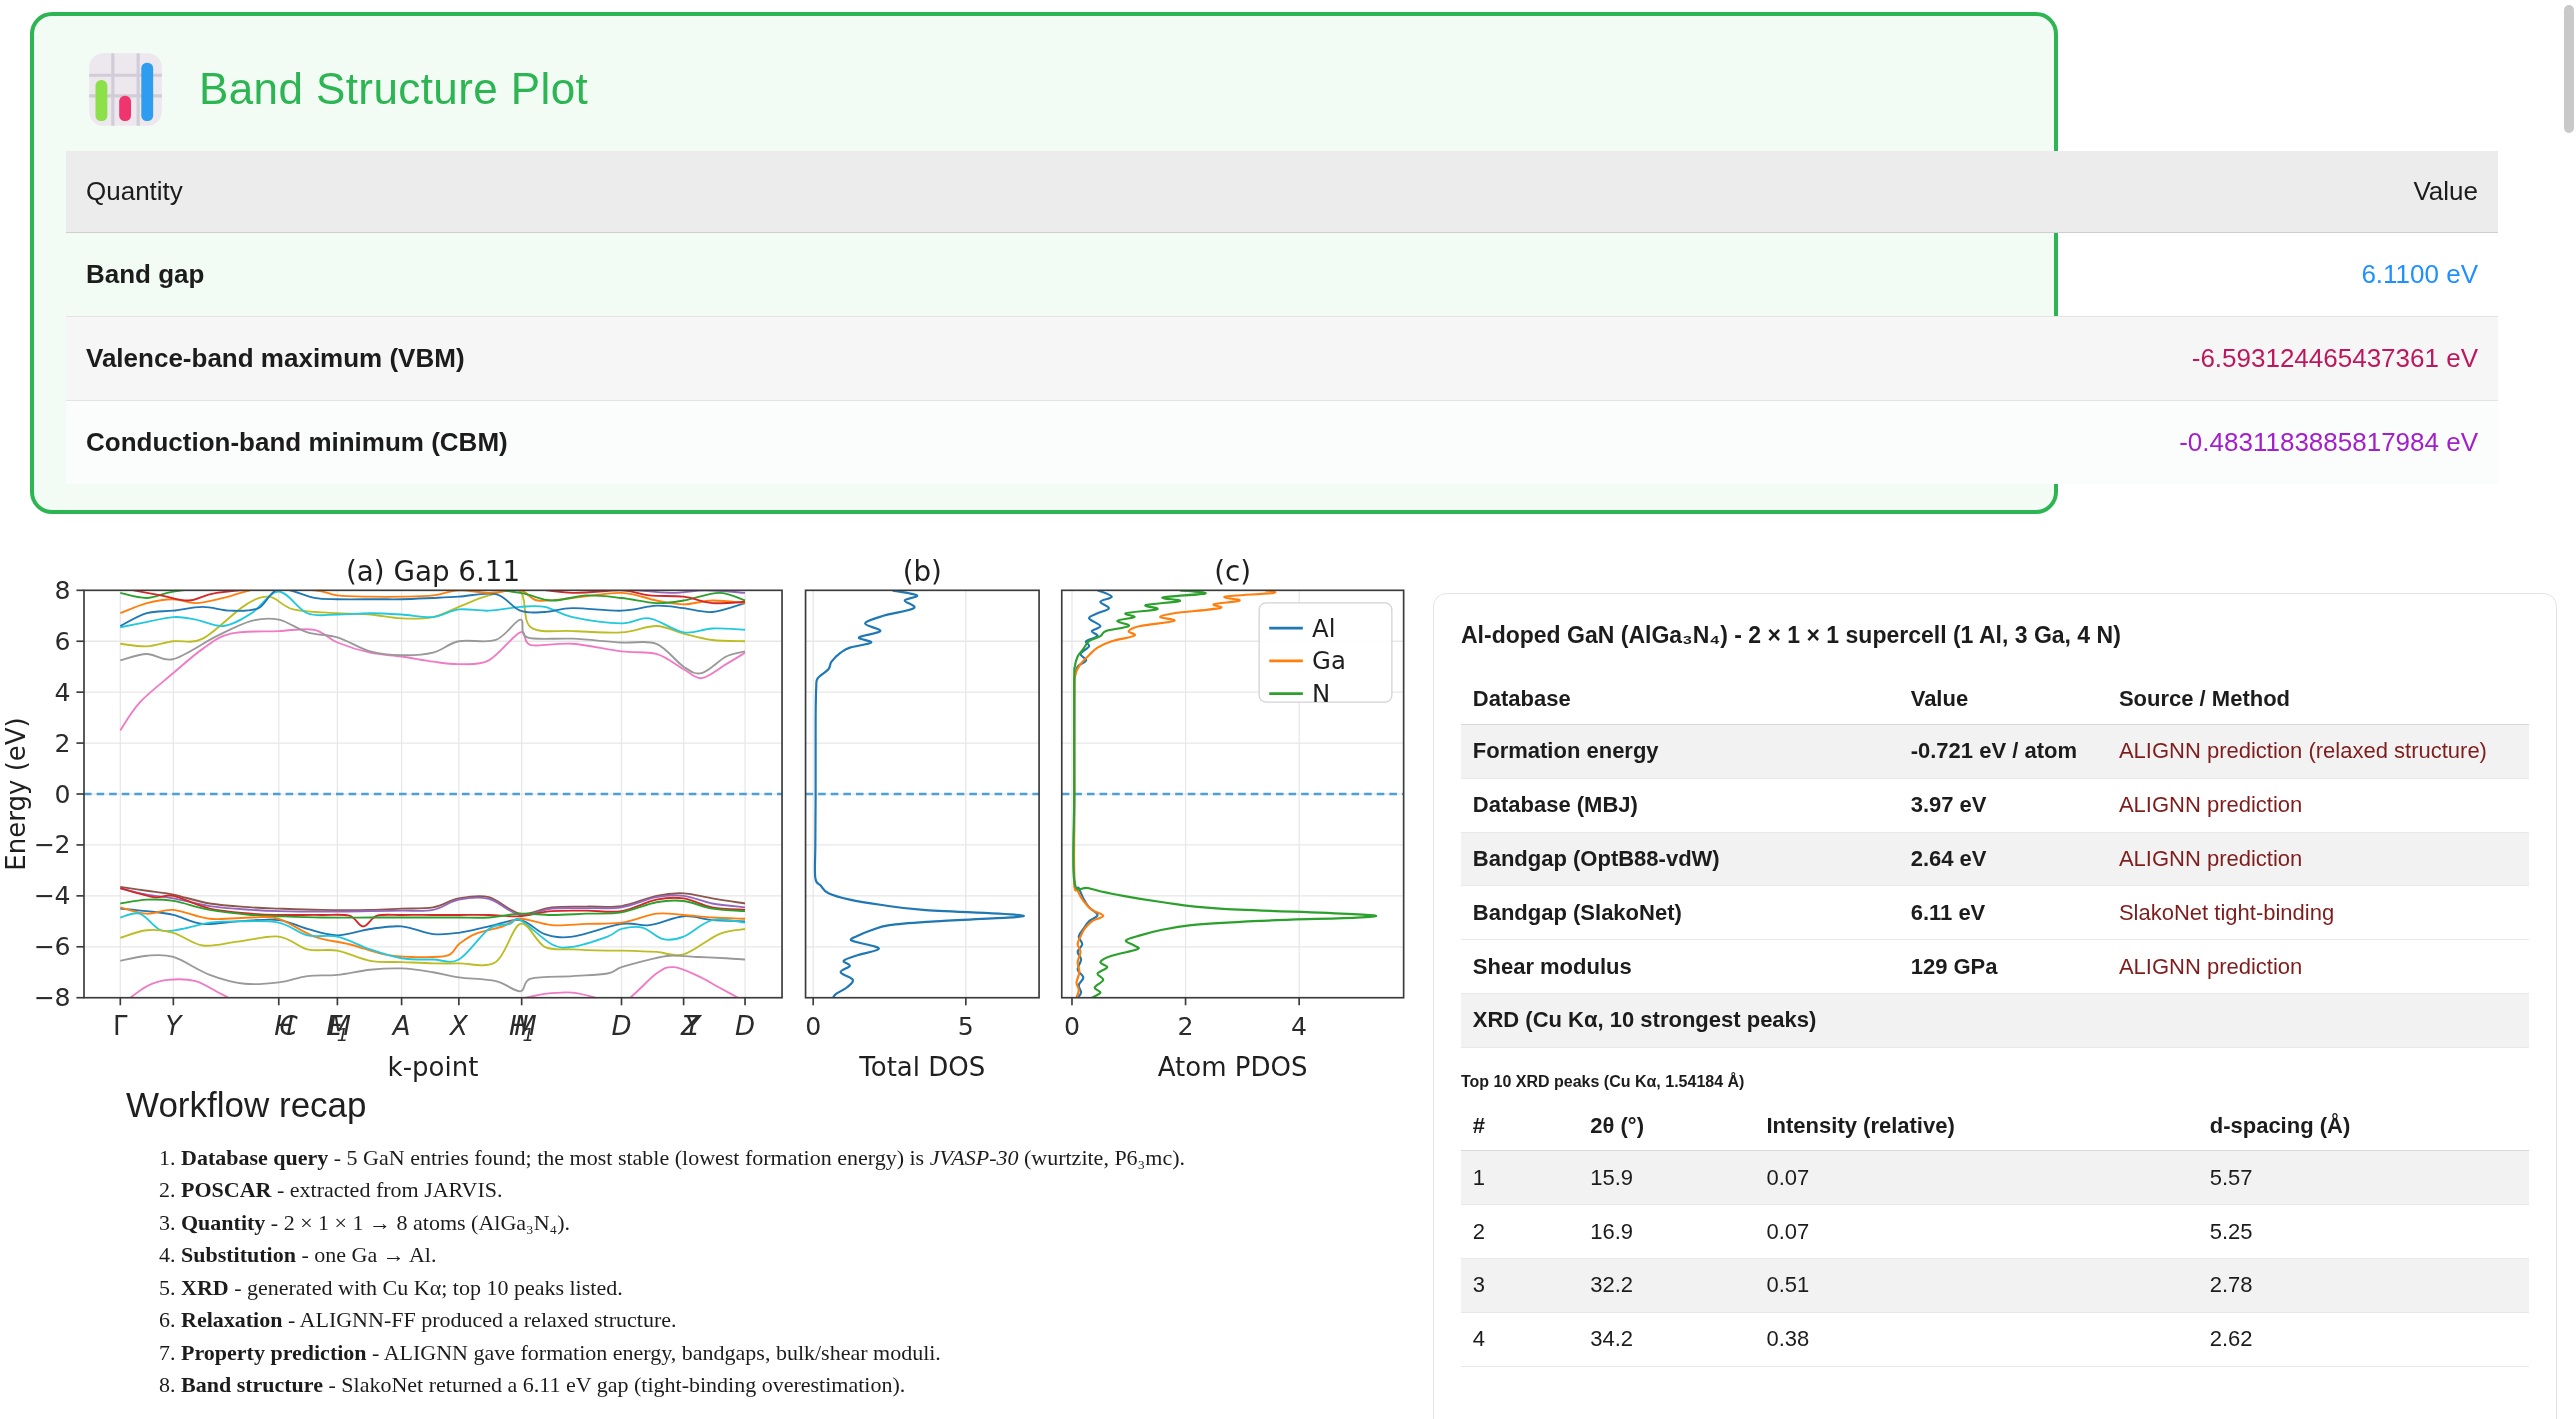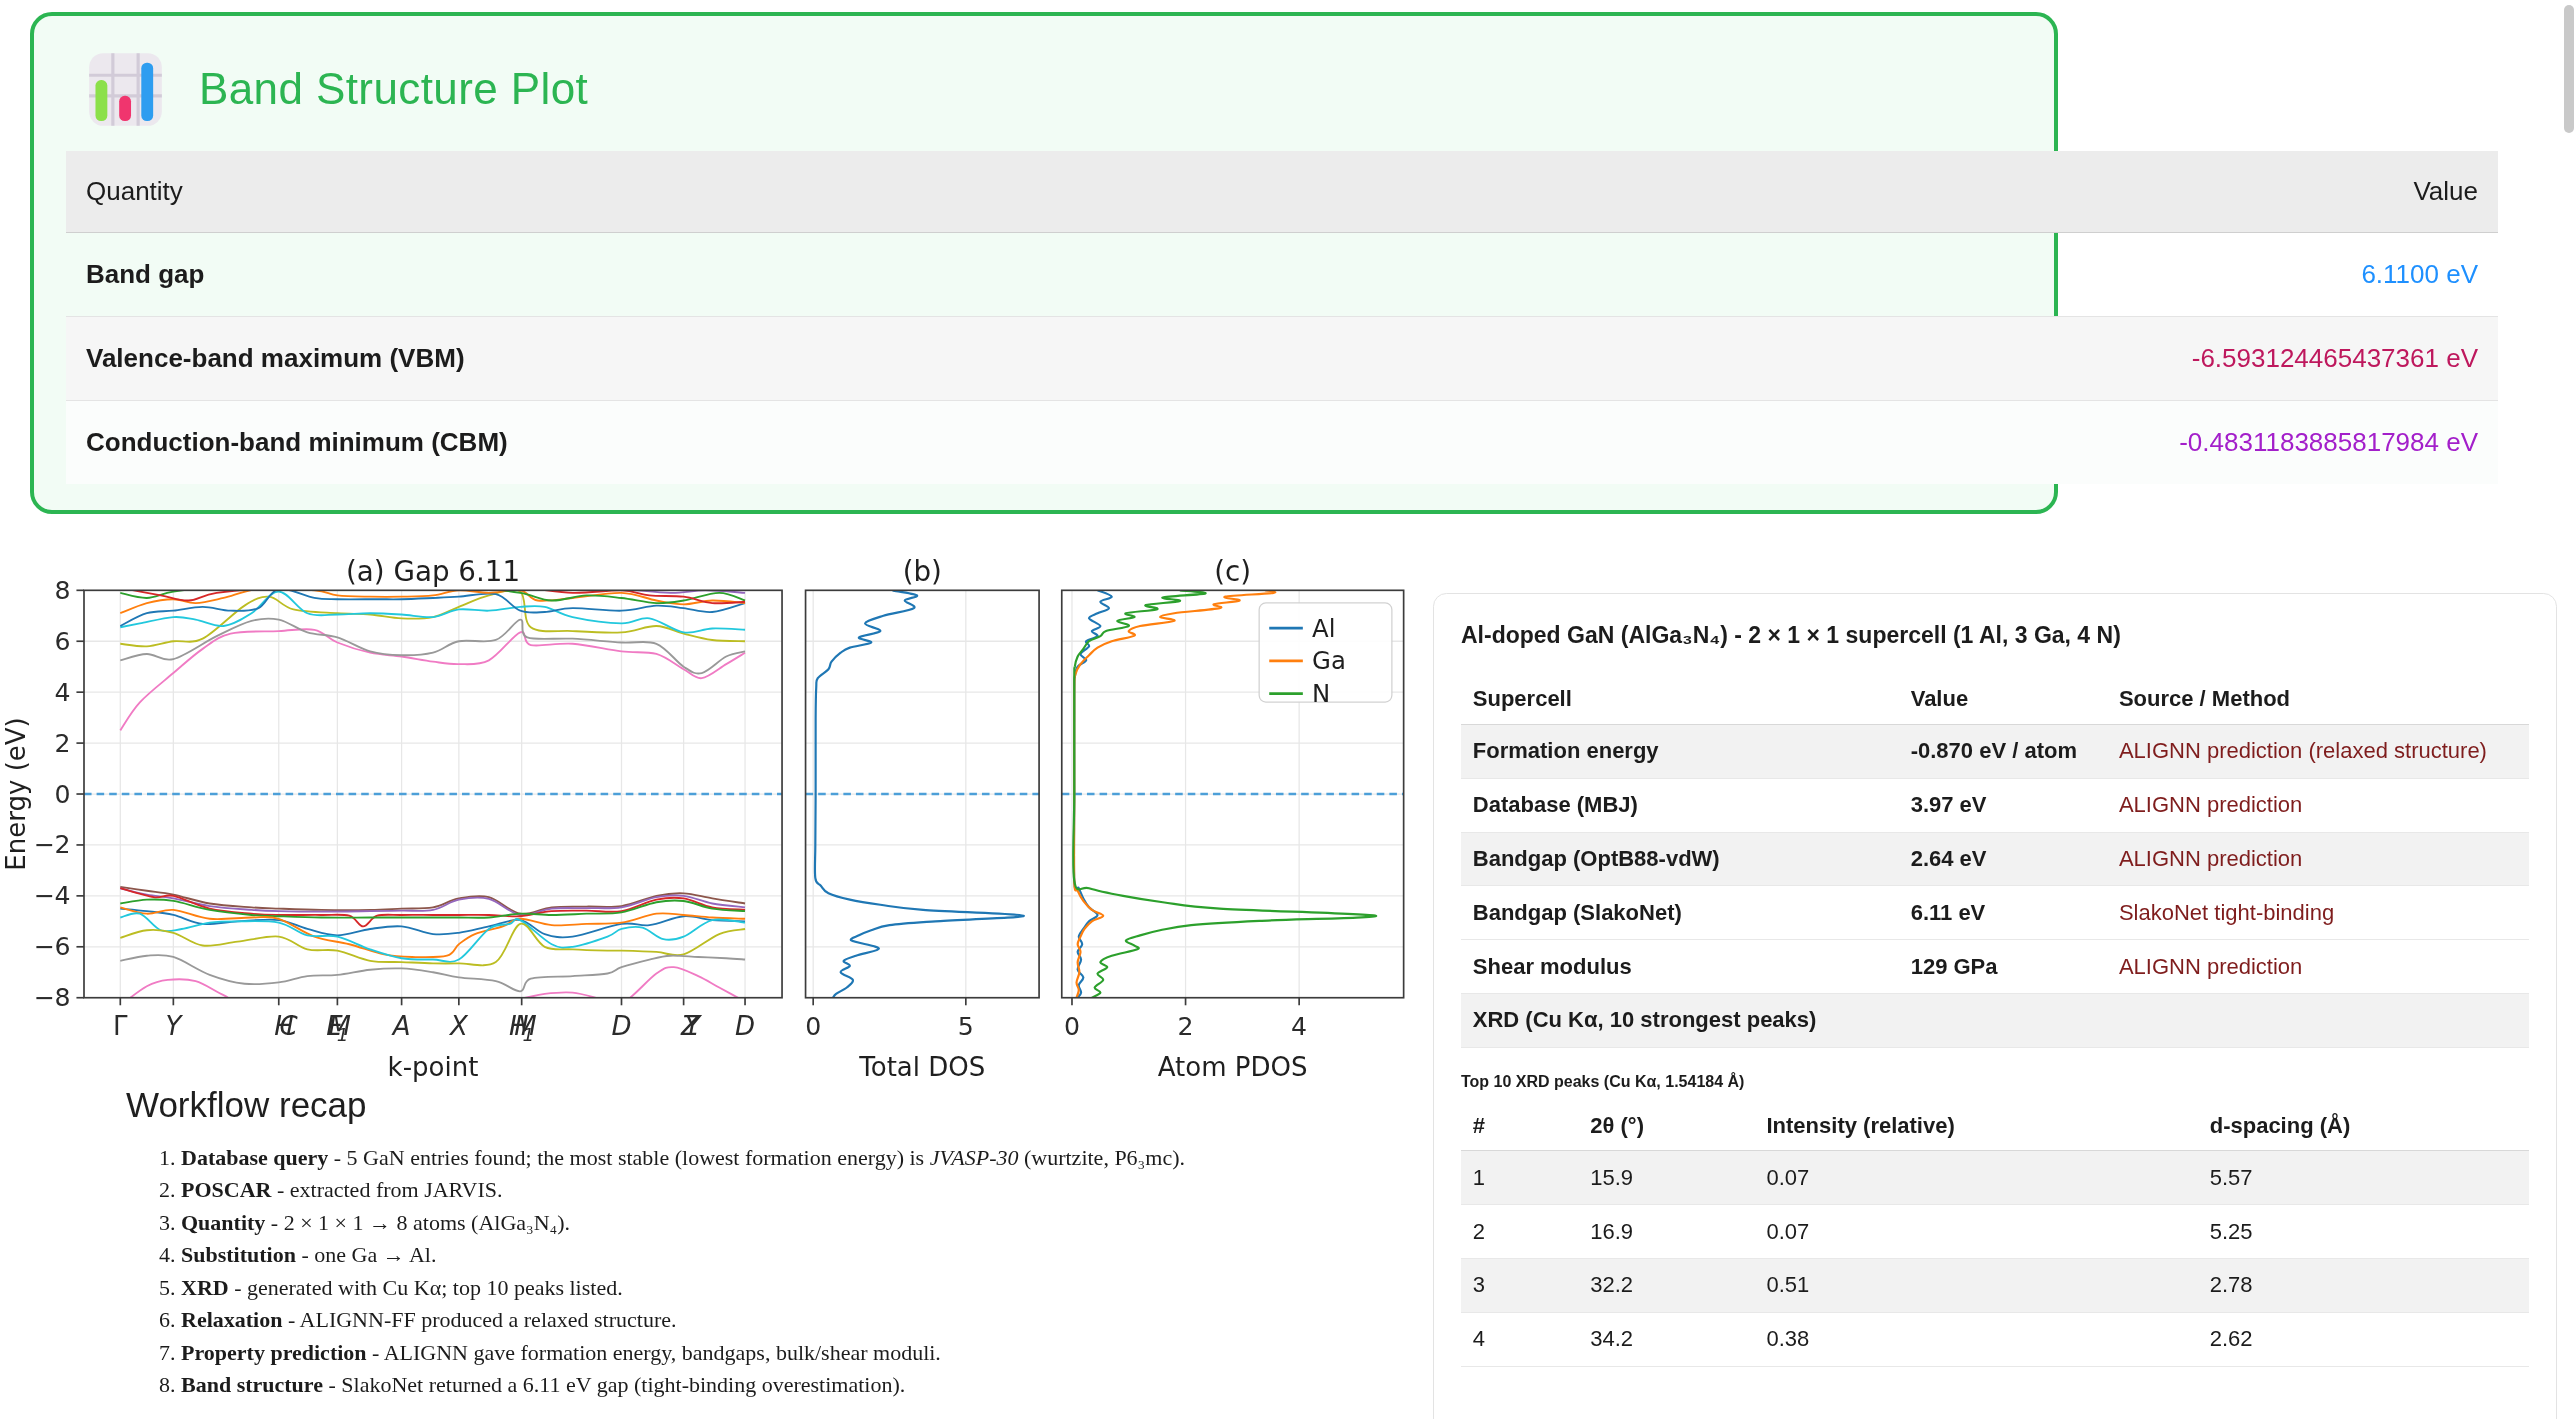"Supercell" th { text: Supercell -> Database }
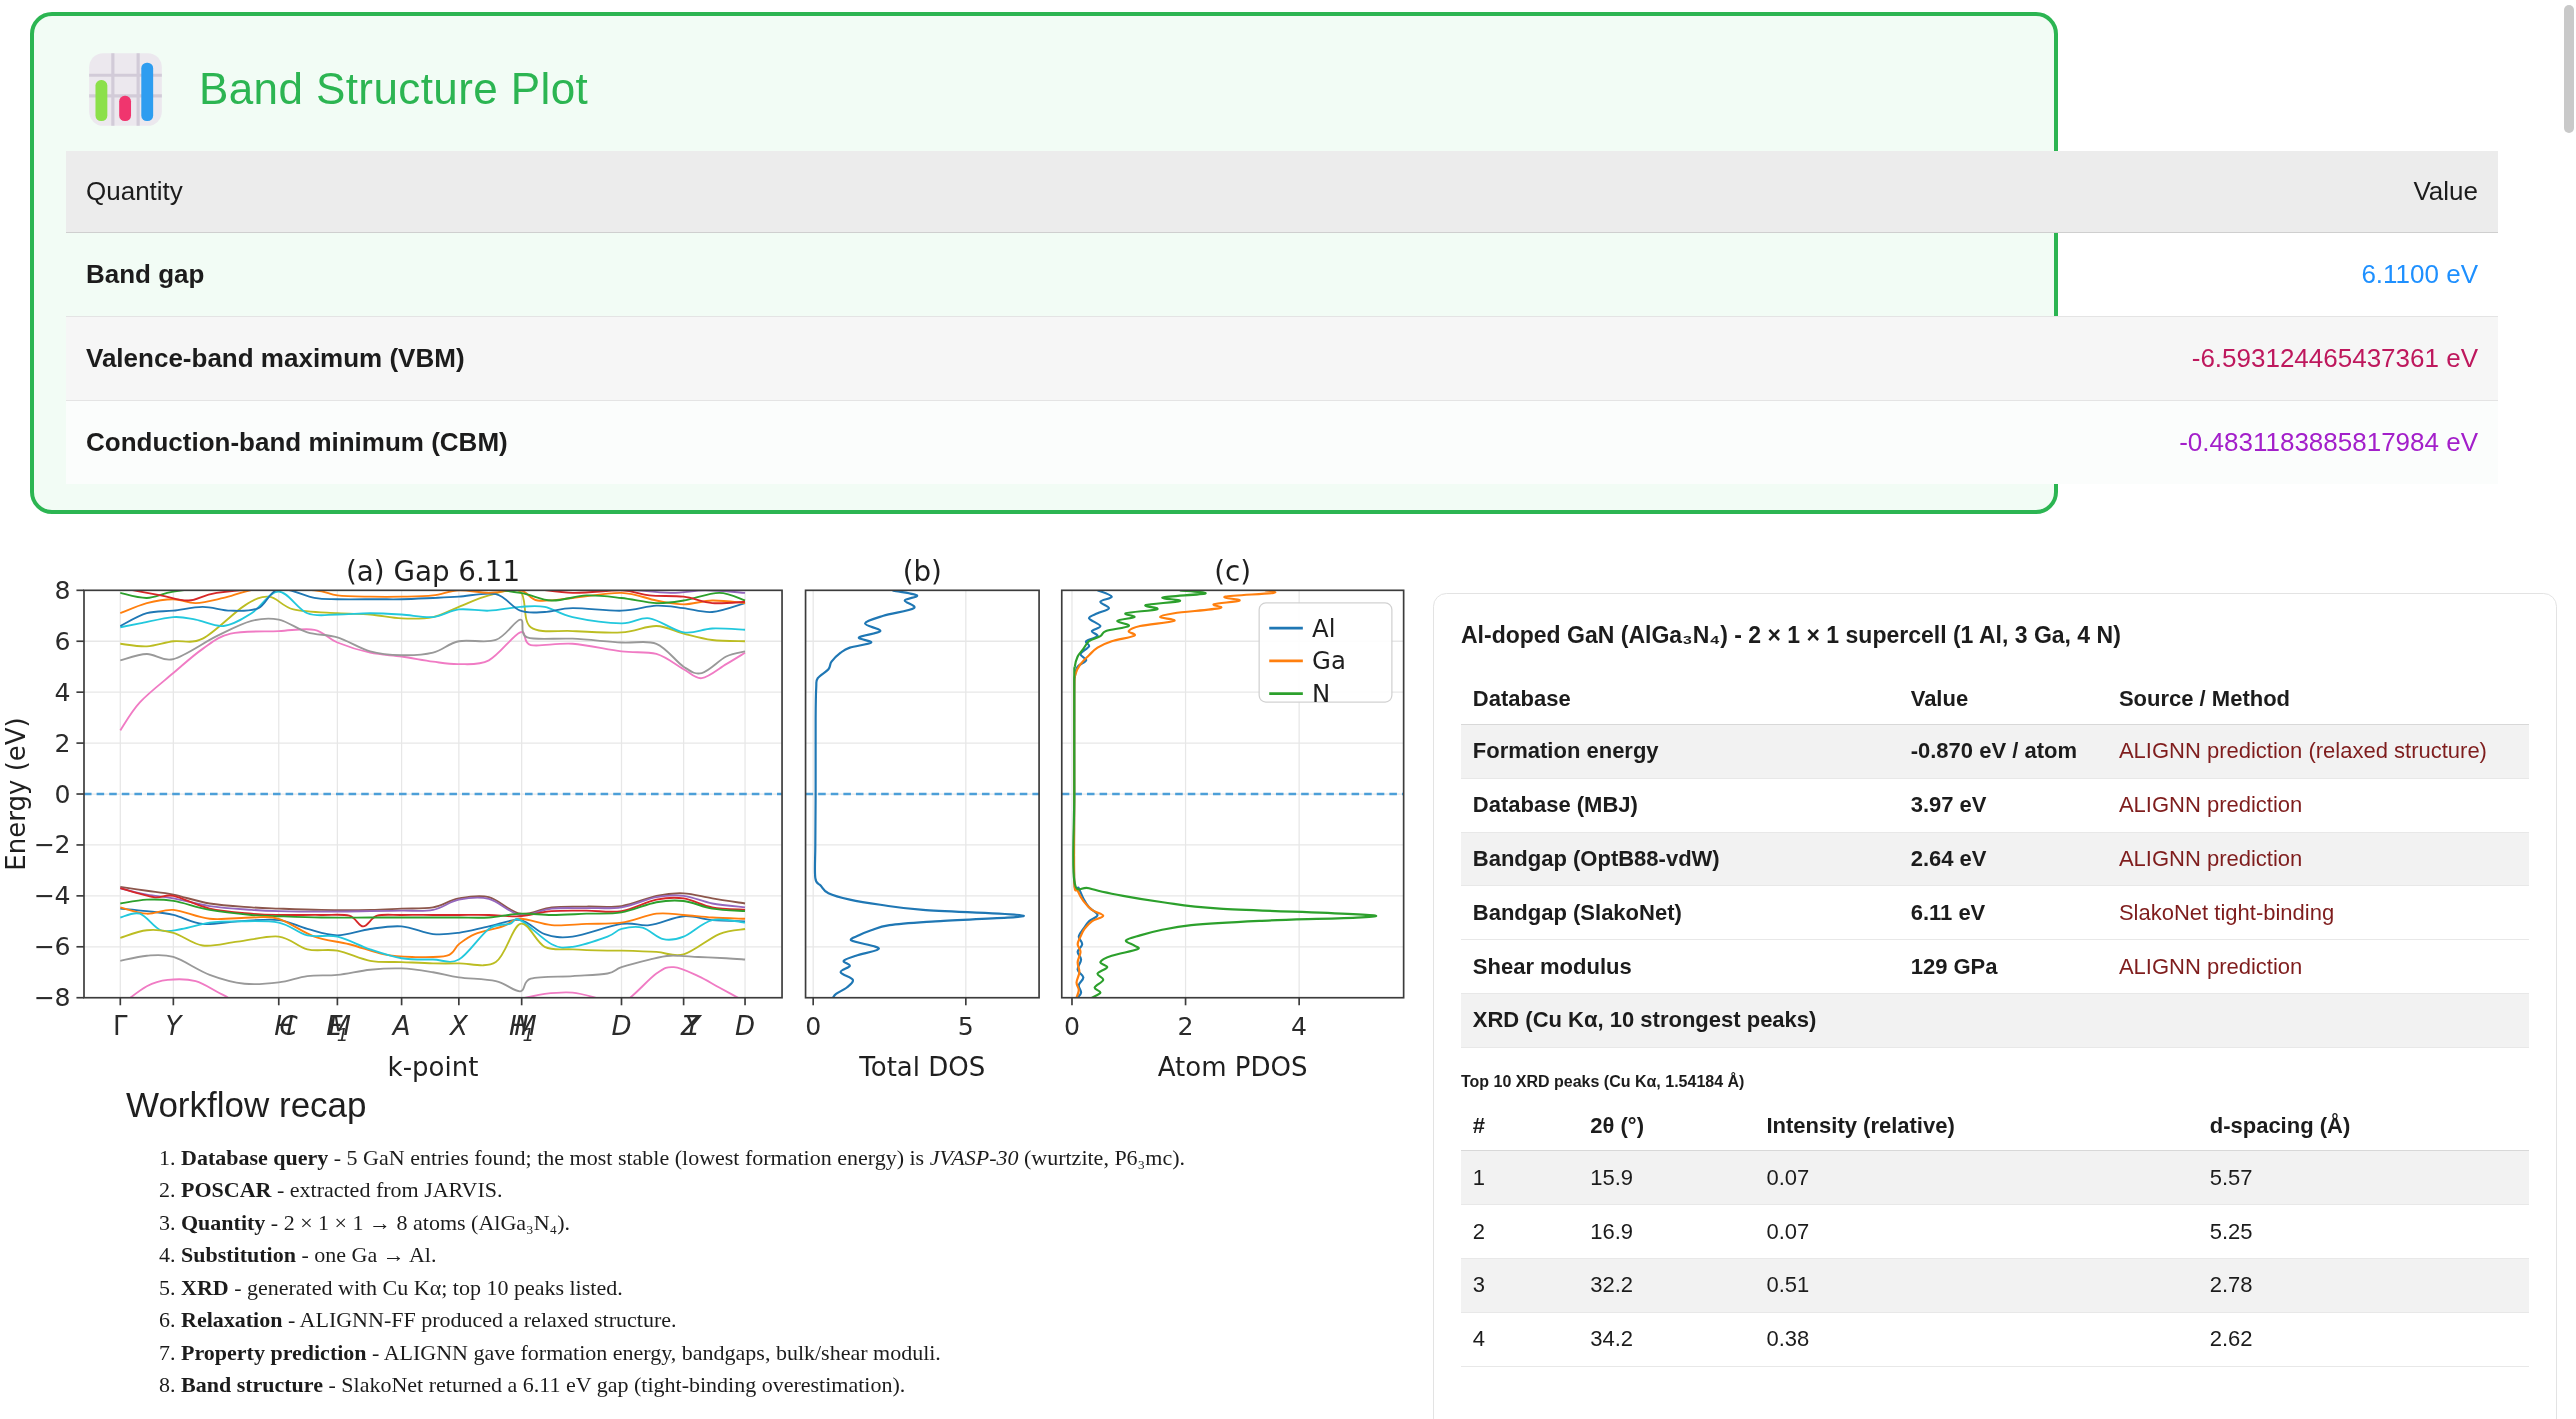"-0.870 eV / atom" td.v { text: -0.870 -> -0.721 }
